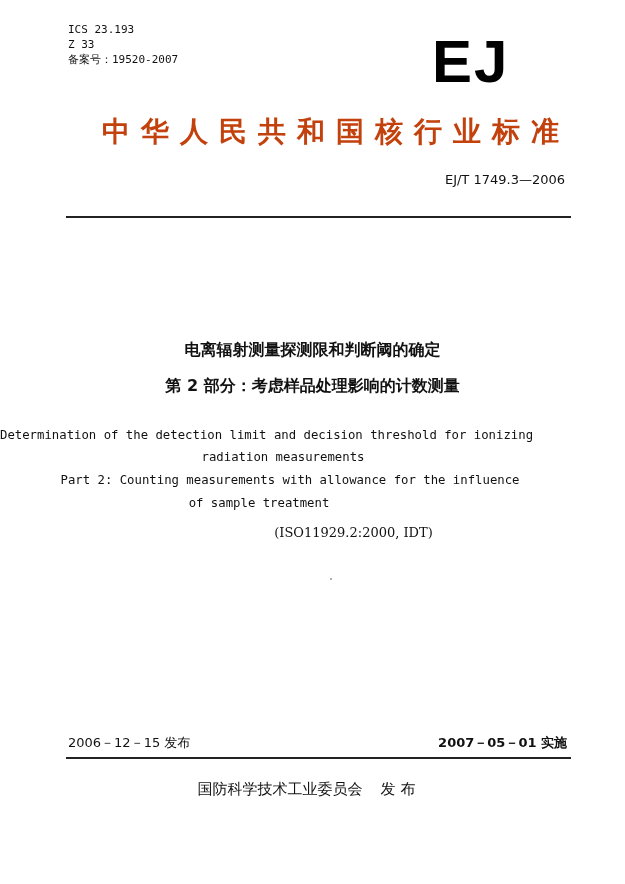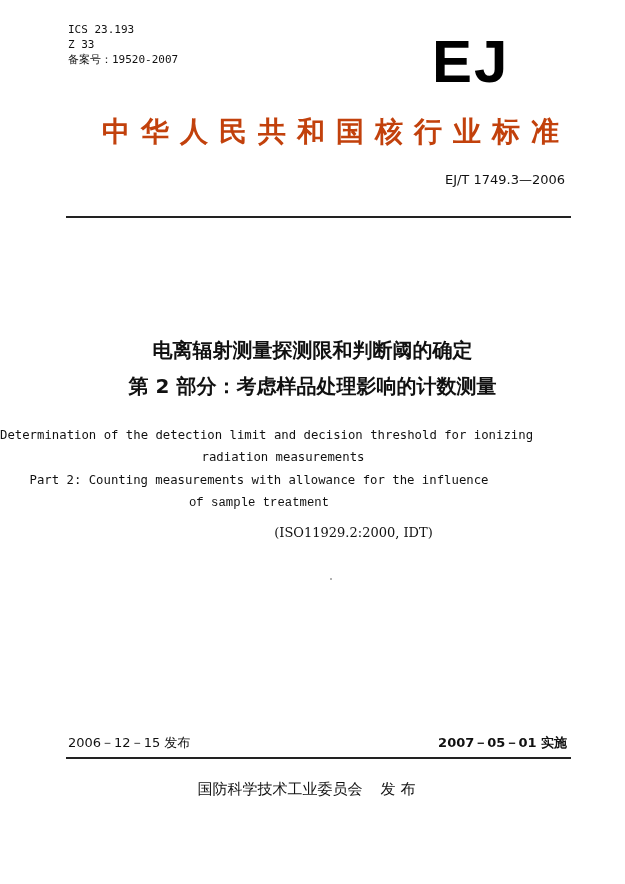"电离辐射测量探测限和判断阈的确定" .title-cn { font-size: 20px -> 16px }
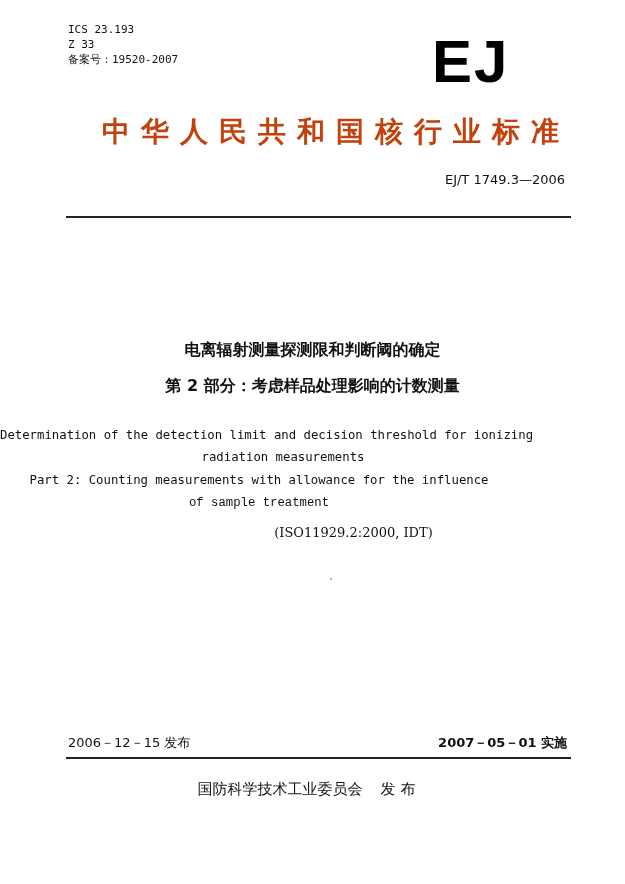"Part 2: Counting measurements with" .e3 { margin-left: none -> 31px }
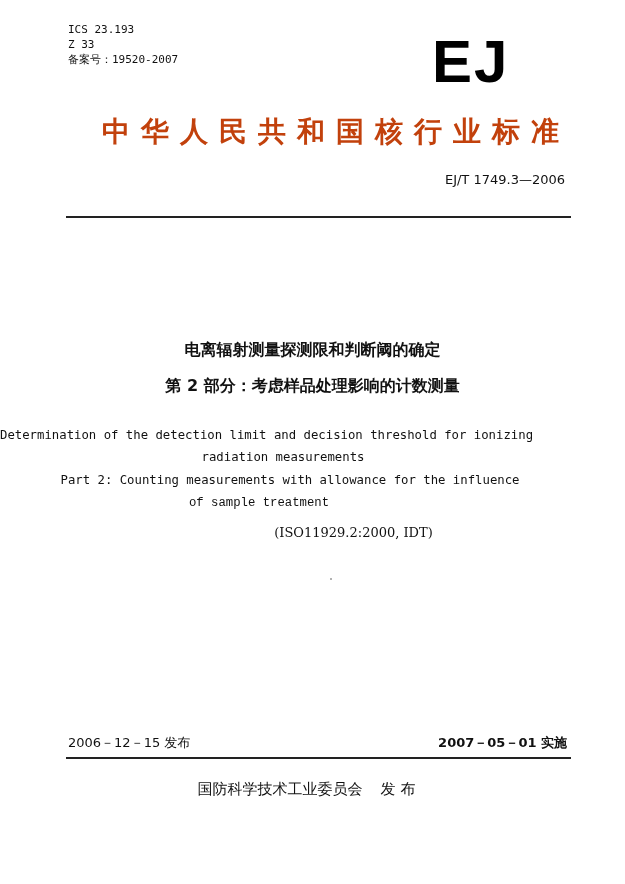"of sample treatment" .e4 { font-family: Liberation Mono, monospace -> none }
